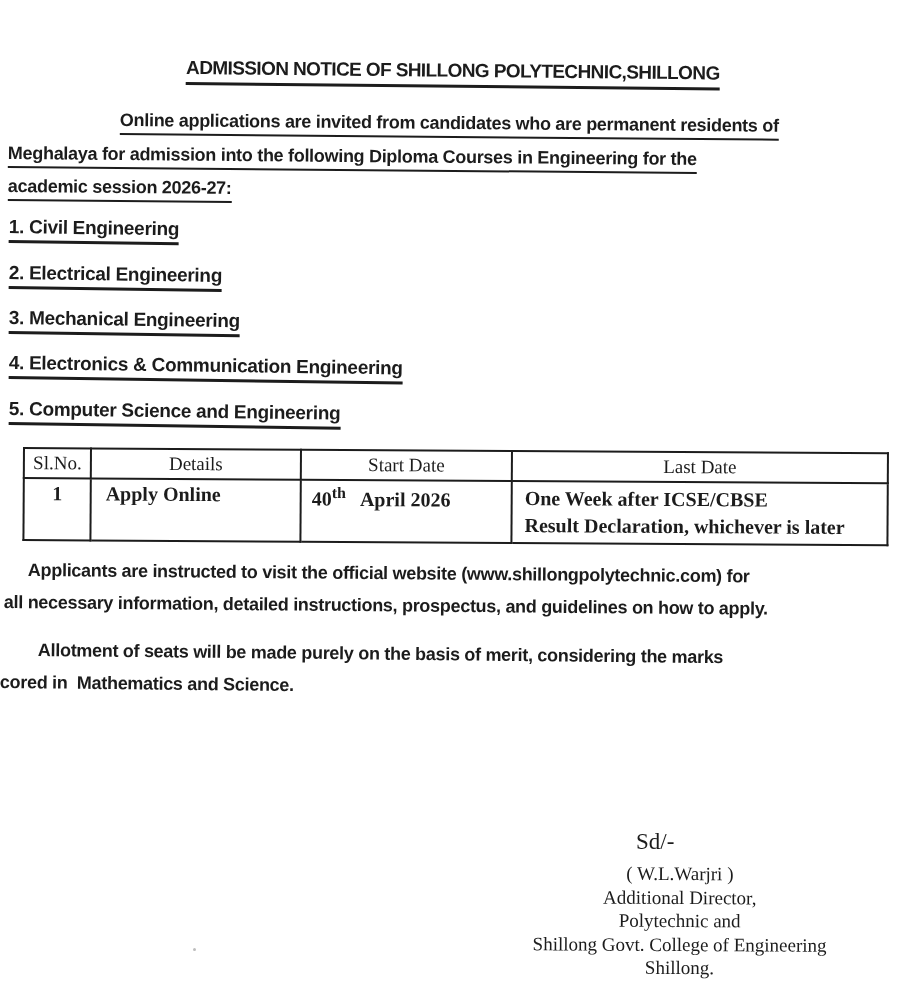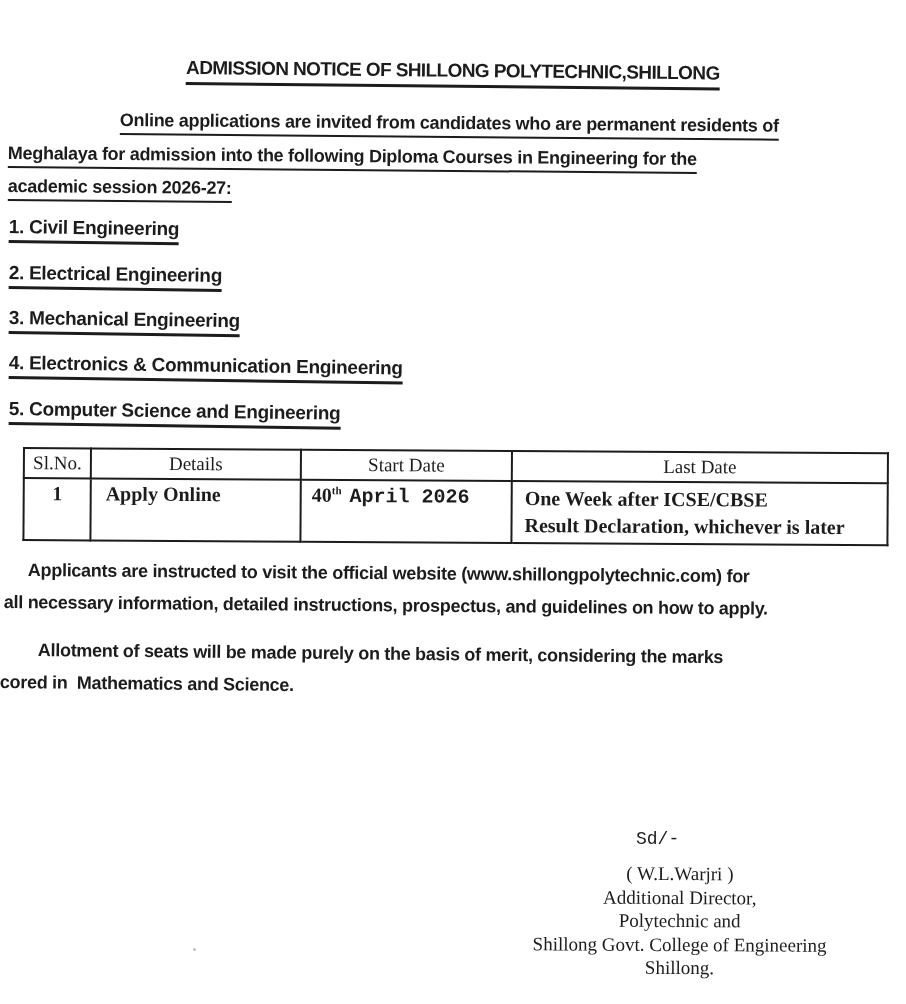"th" td.td-start sup { font-size: 11px -> 16px }
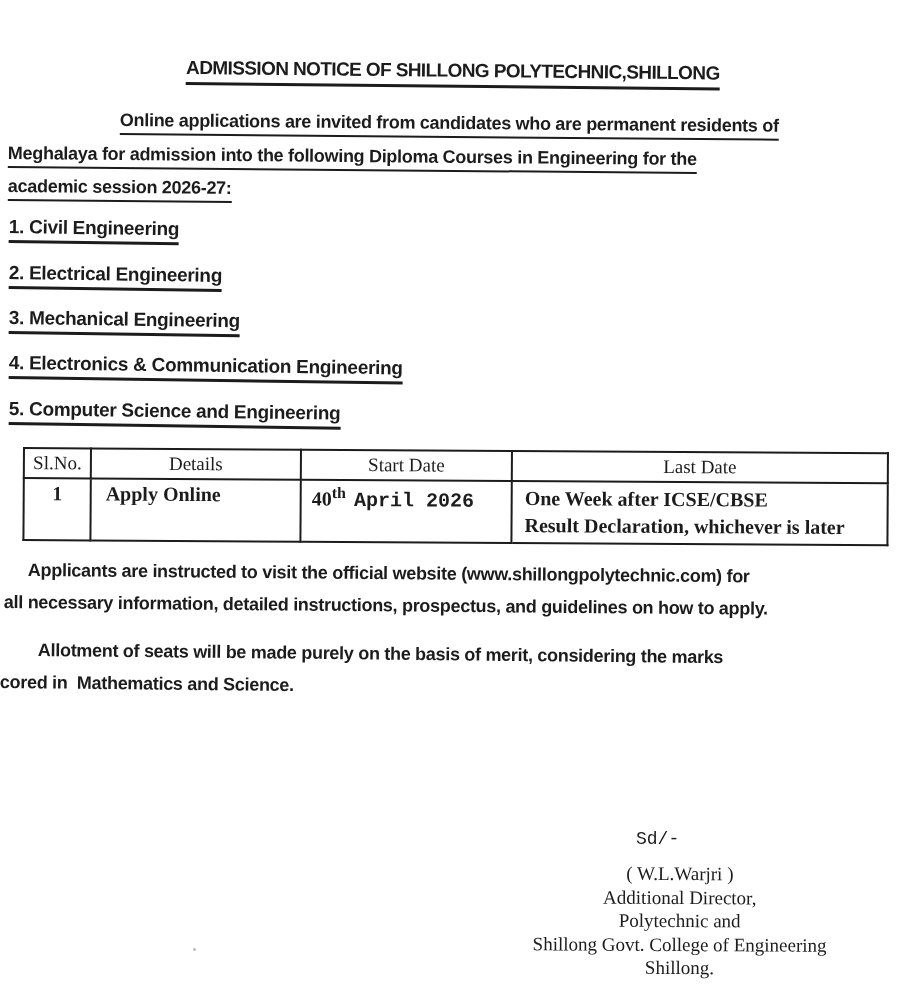"April 2026" .start-rest { font-family: Liberation Mono, monospace -> none; margin-left: 8px -> 14px }
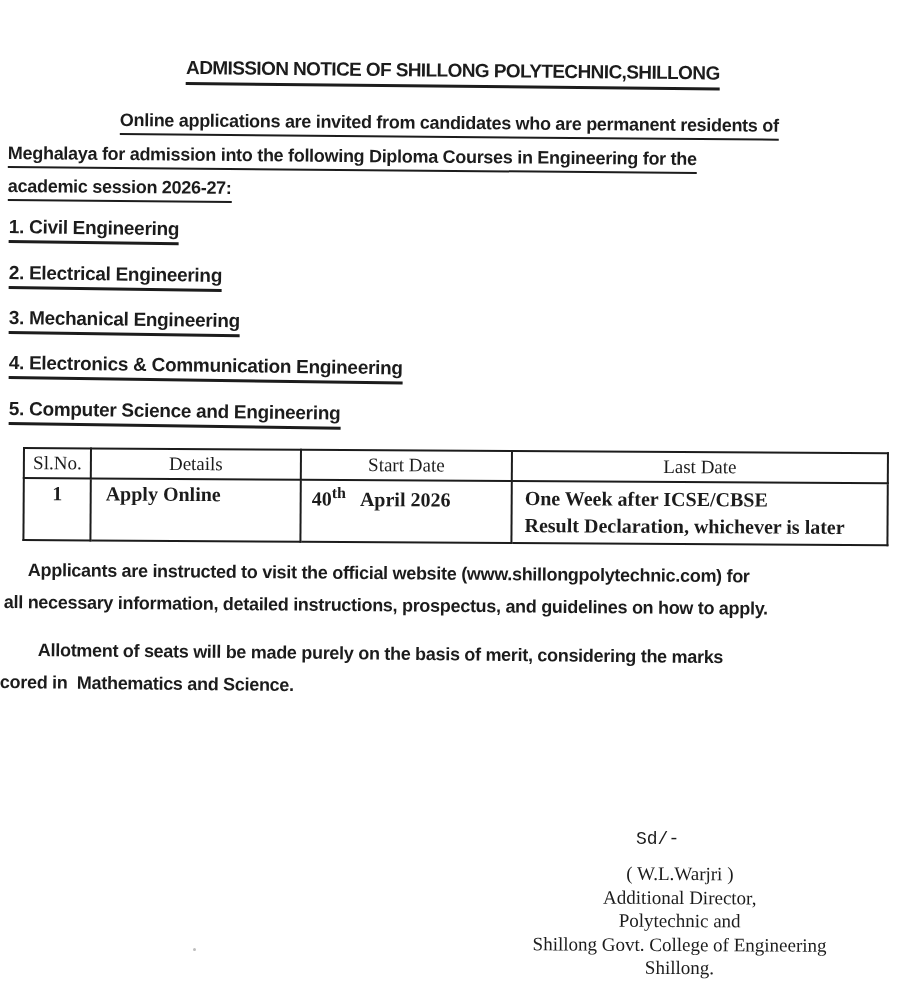"Sd/-" .sig-sd { font-family: Liberation Mono, monospace -> Liberation Serif, serif; font-size: 18px -> 23px }
